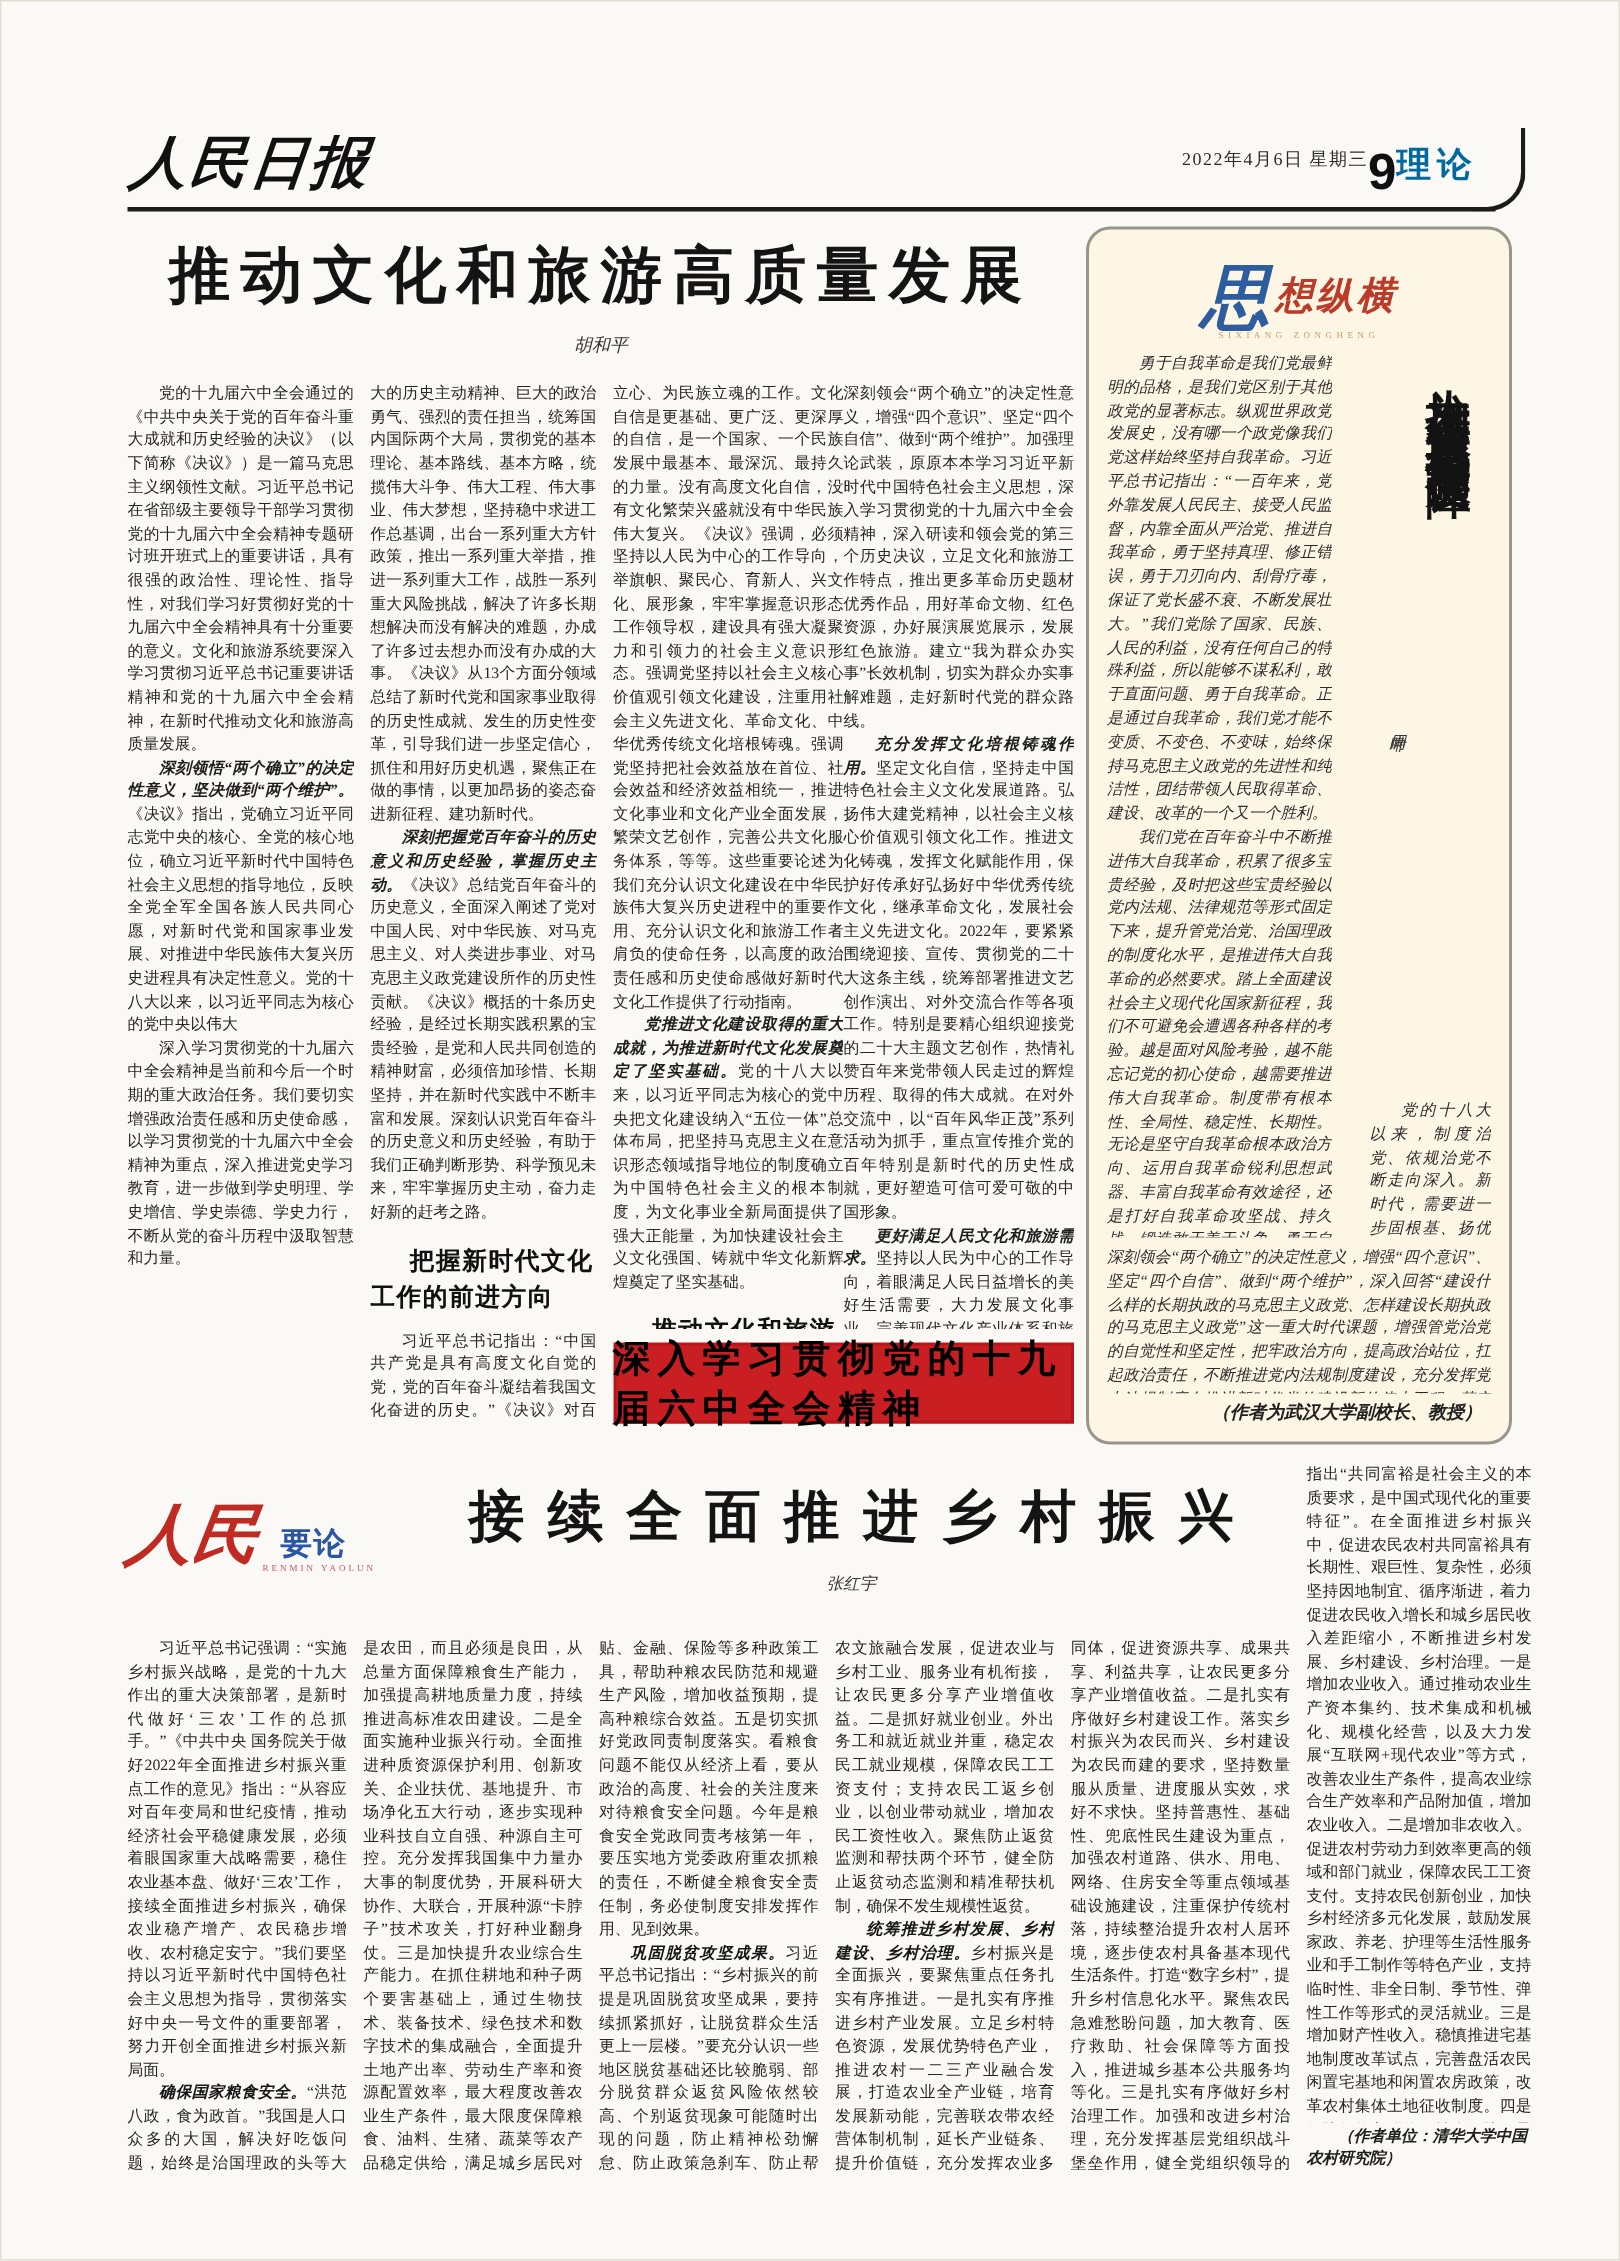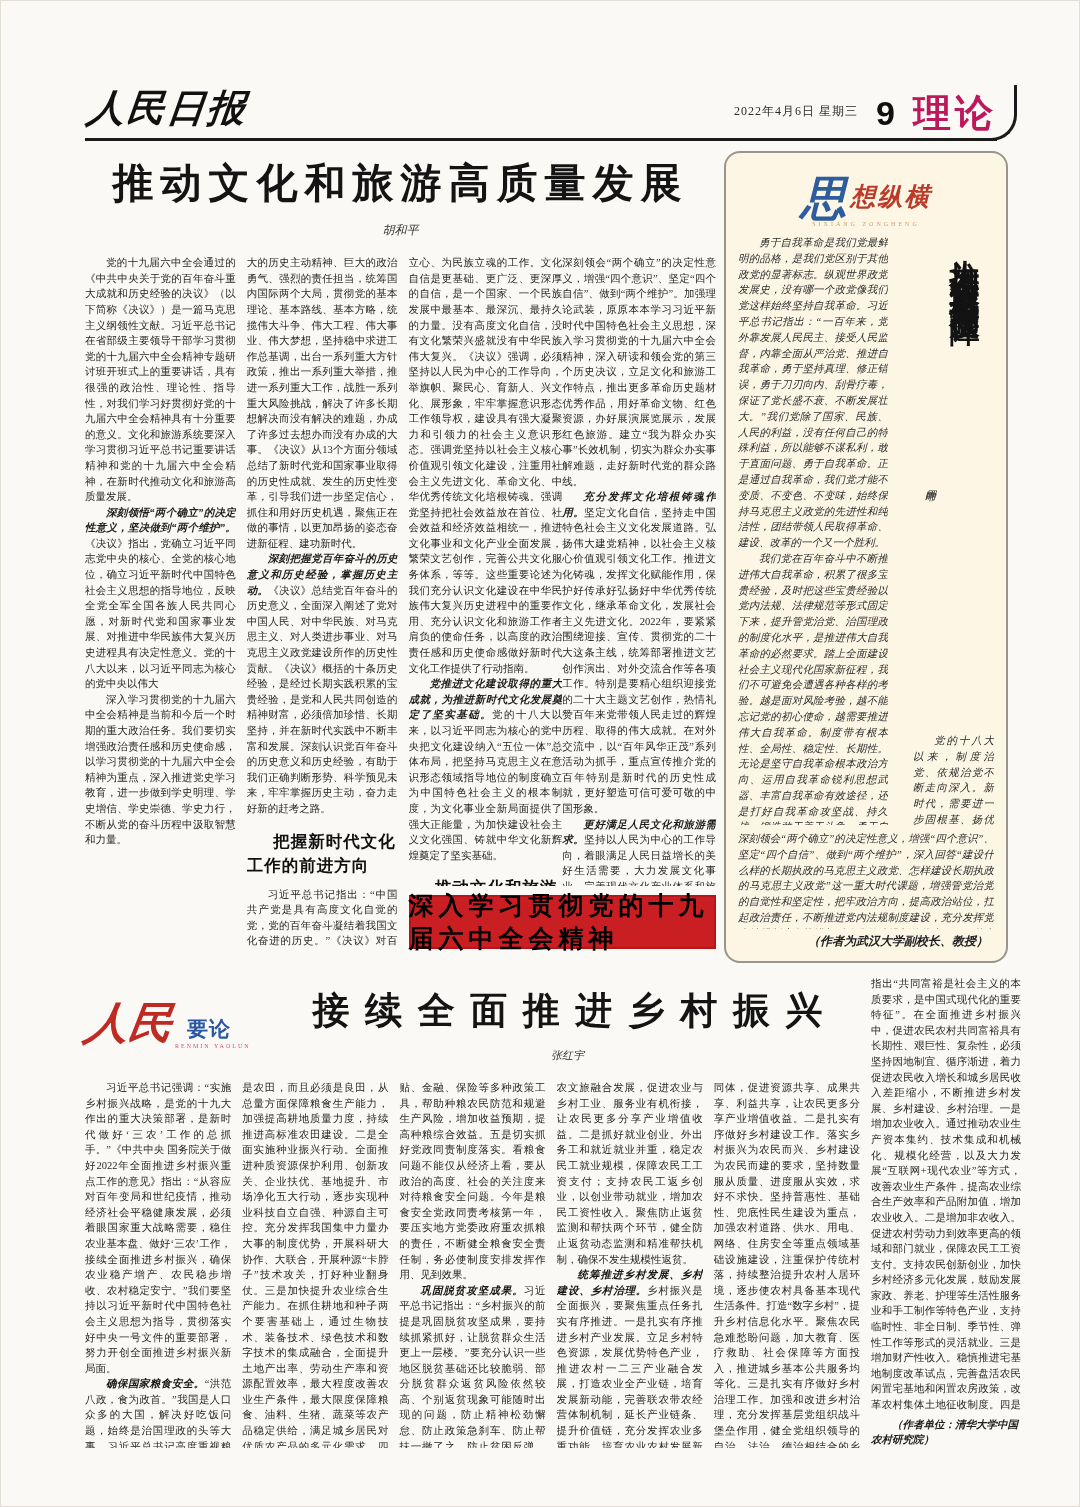"2022年4月6日 星期三" .mast-right { align-items: center -> flex-start; gap: 18px -> none; right: 0 -> 12px }
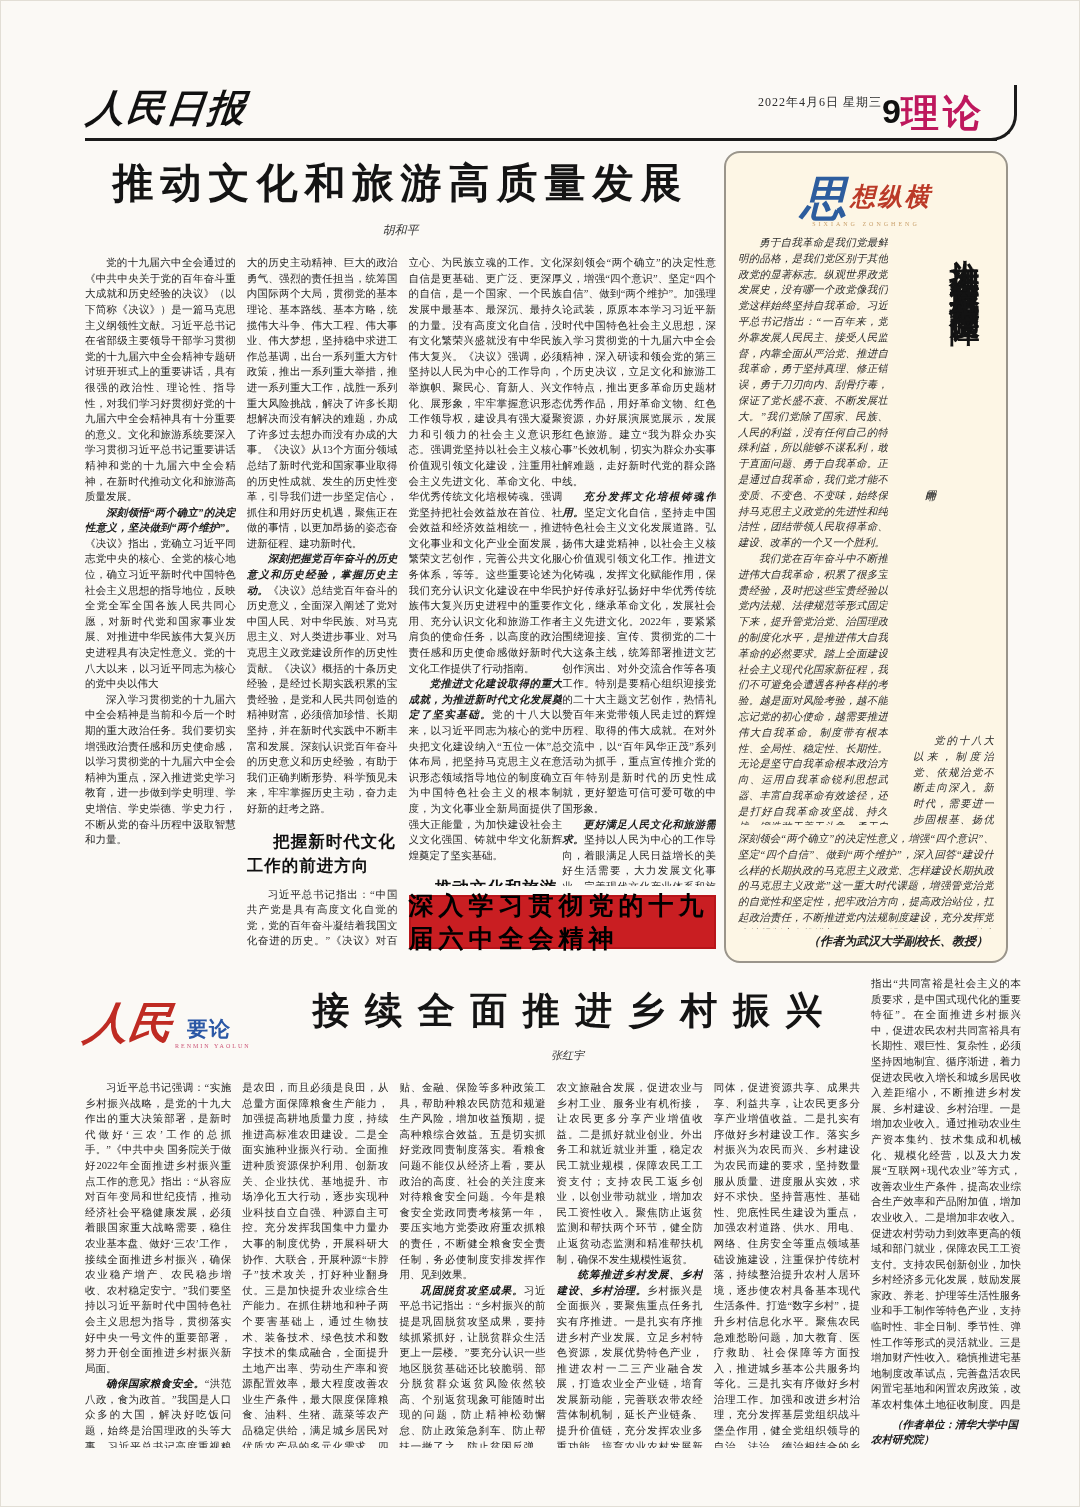"理论" .section-name { color: #be185d -> #0369a1; font-size: 38px -> 23px }
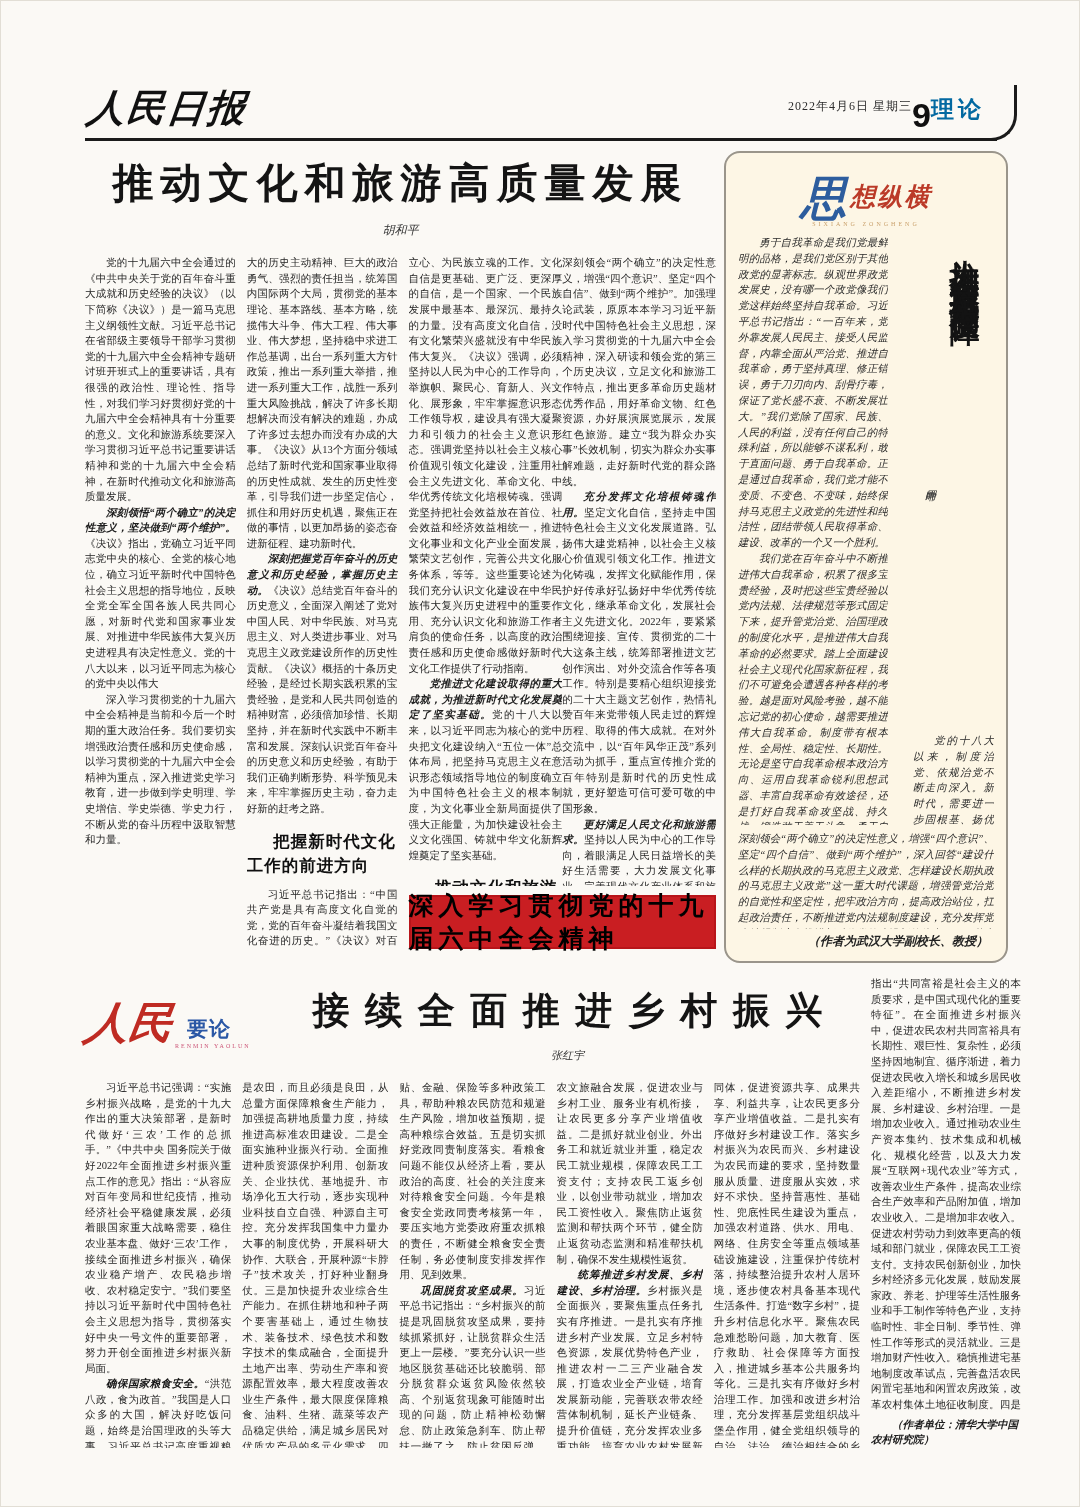"习近平总书记强调：“实施乡村振兴战略，是党的十九大作出的重大决策部署，是新时代做" .b-cols { margin-top: 8px -> 20px }
